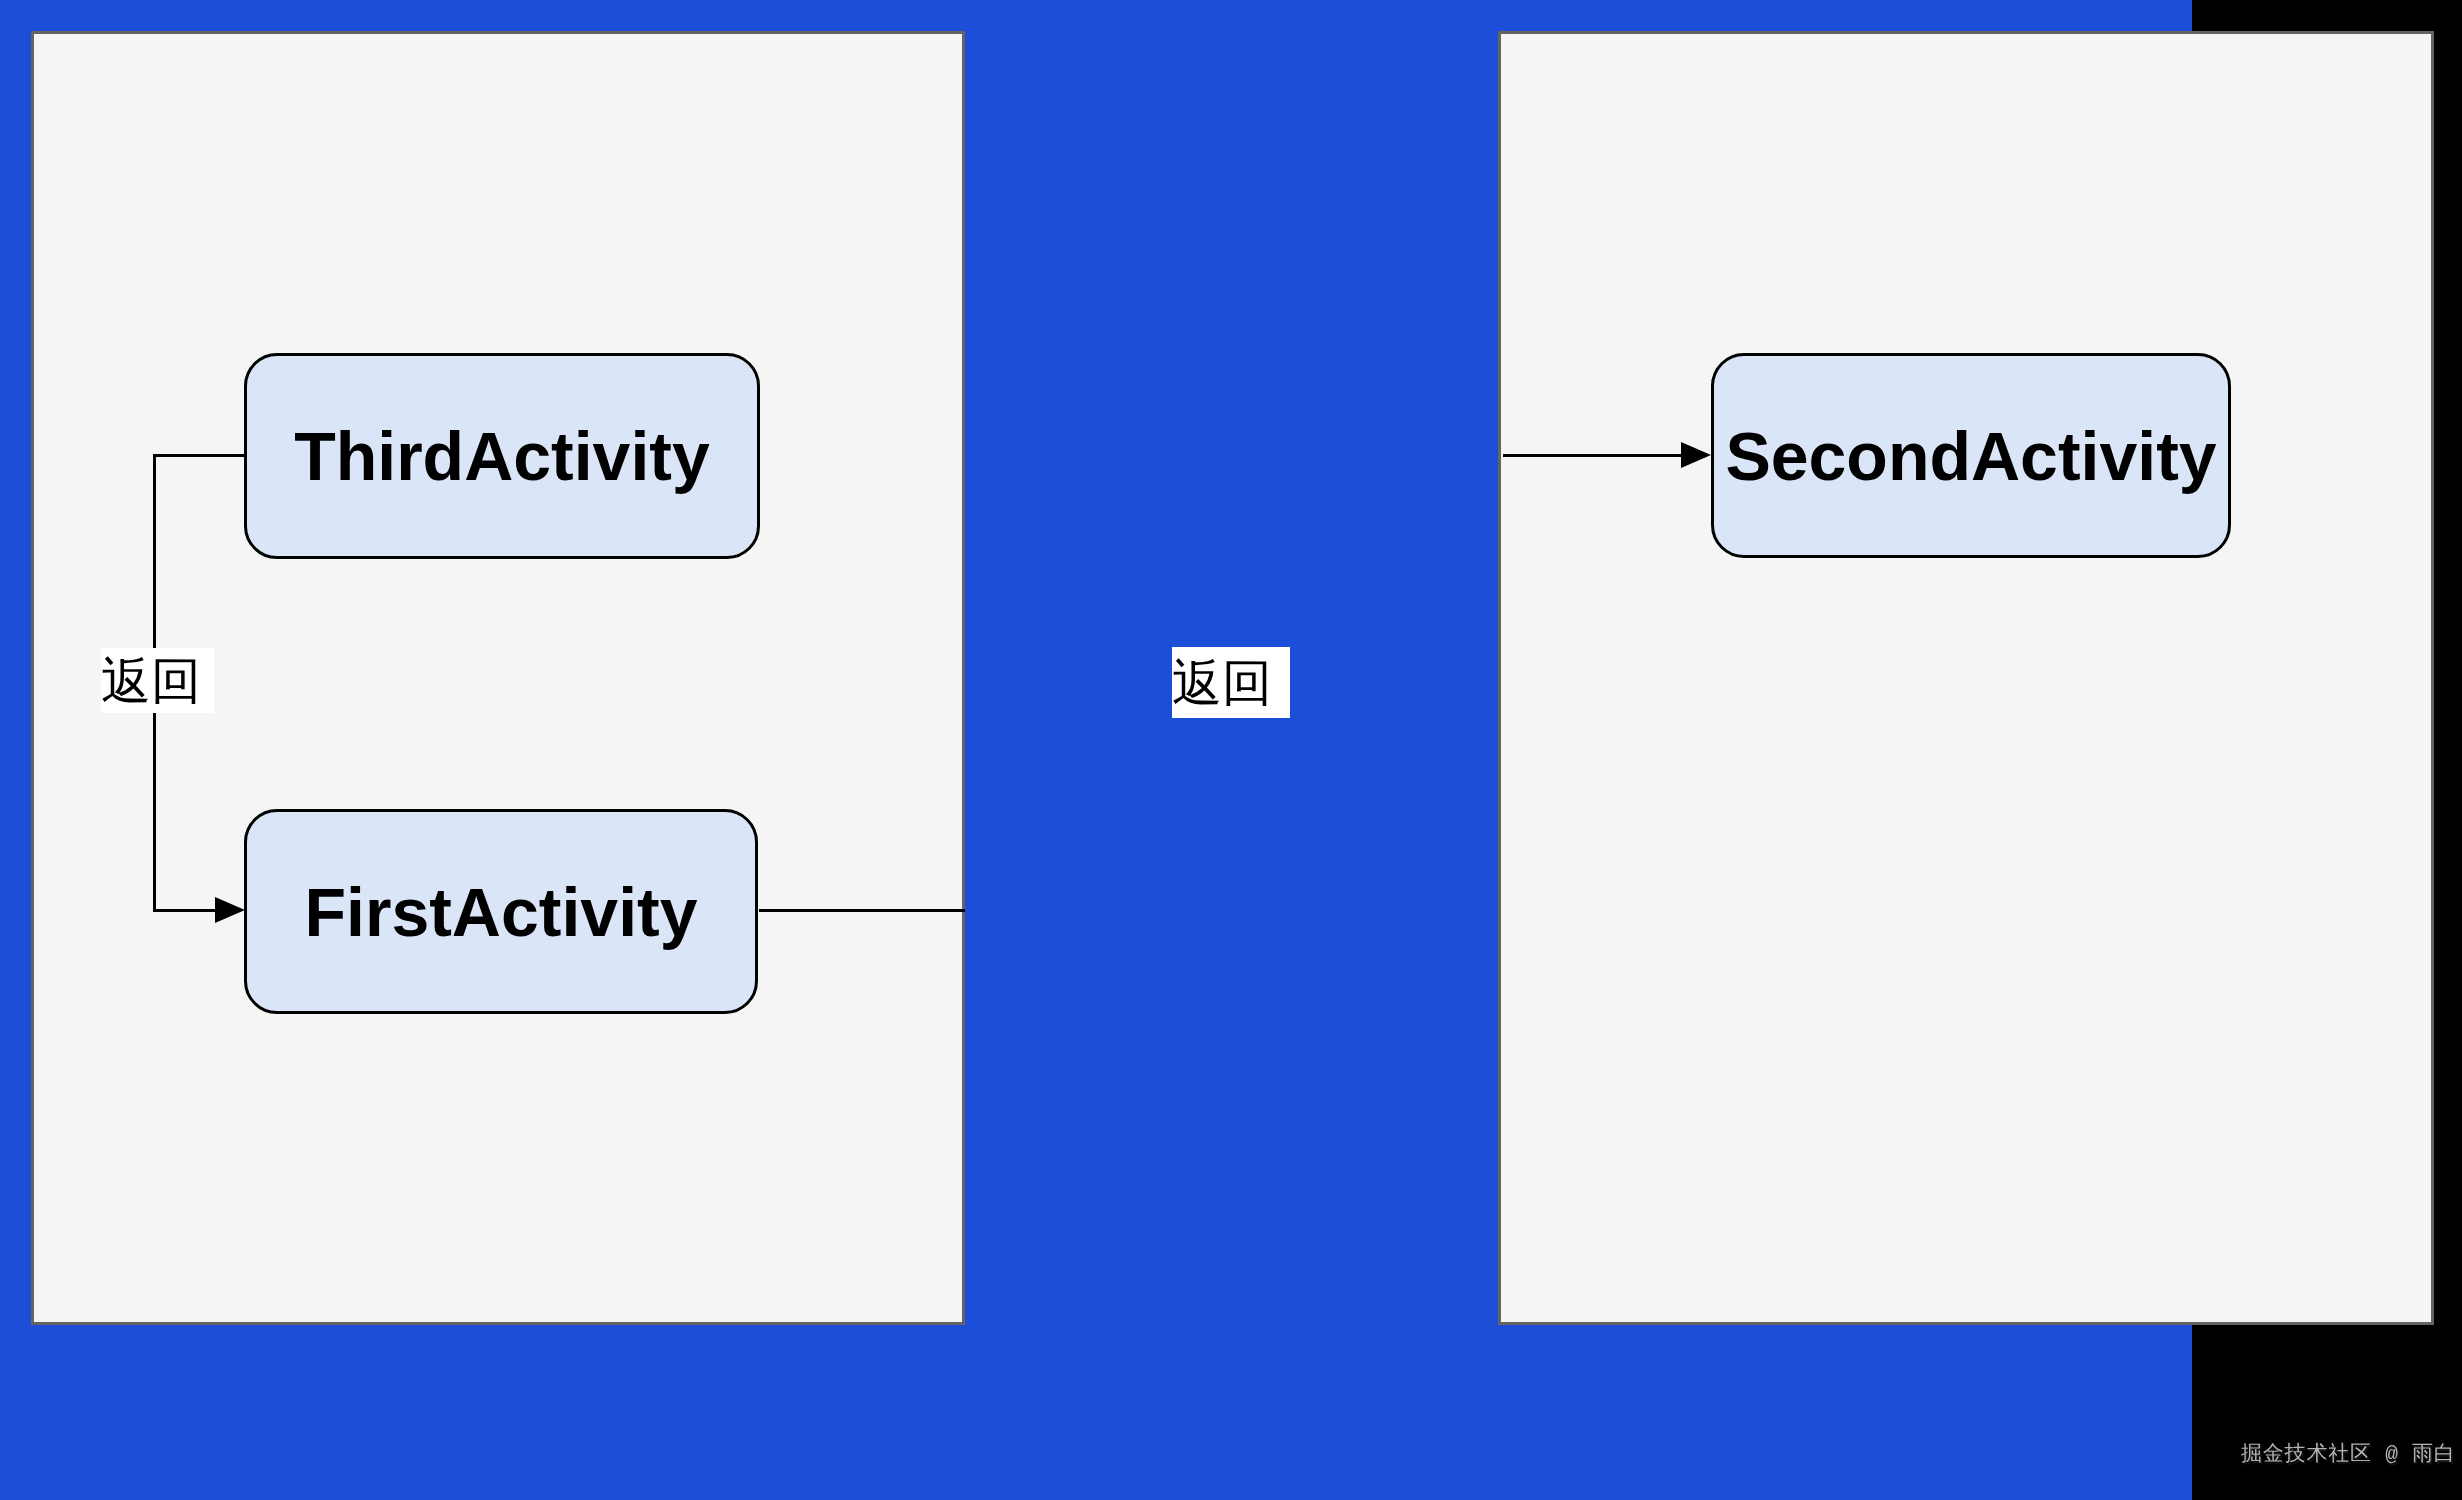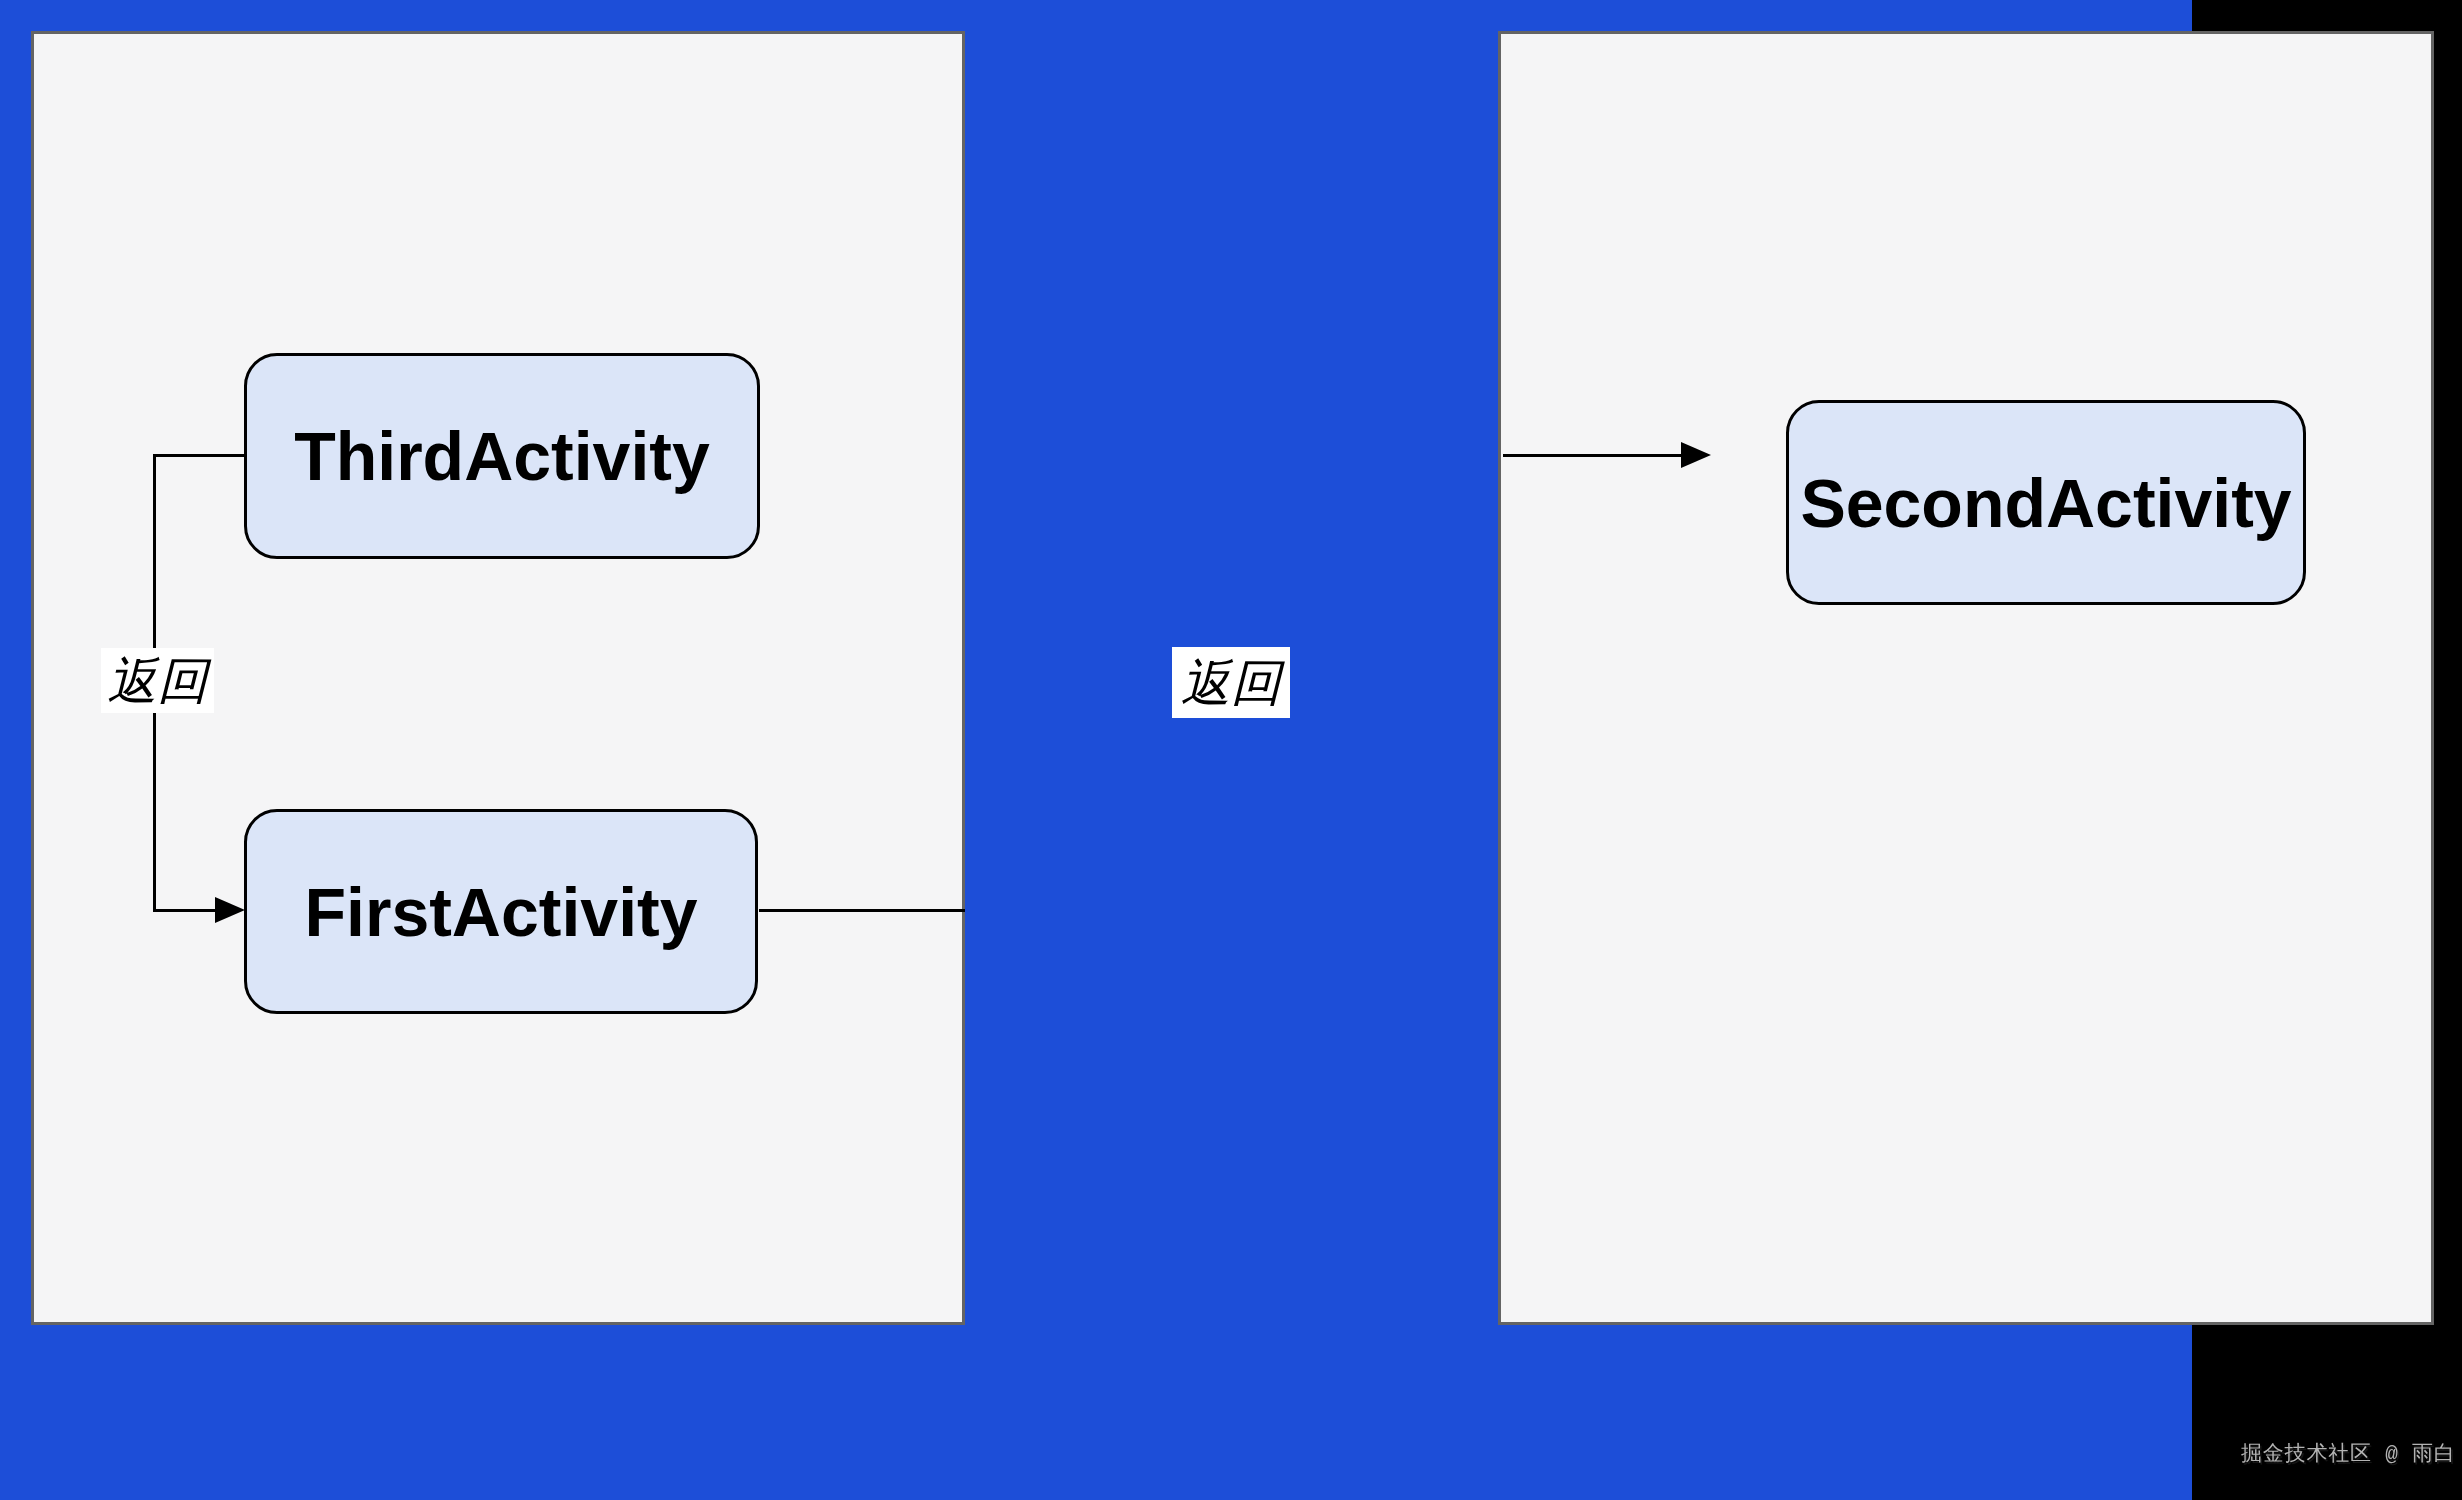"SecondActivity" .node-second { left: 1786px -> 1711px; margin-top: 47px -> none }
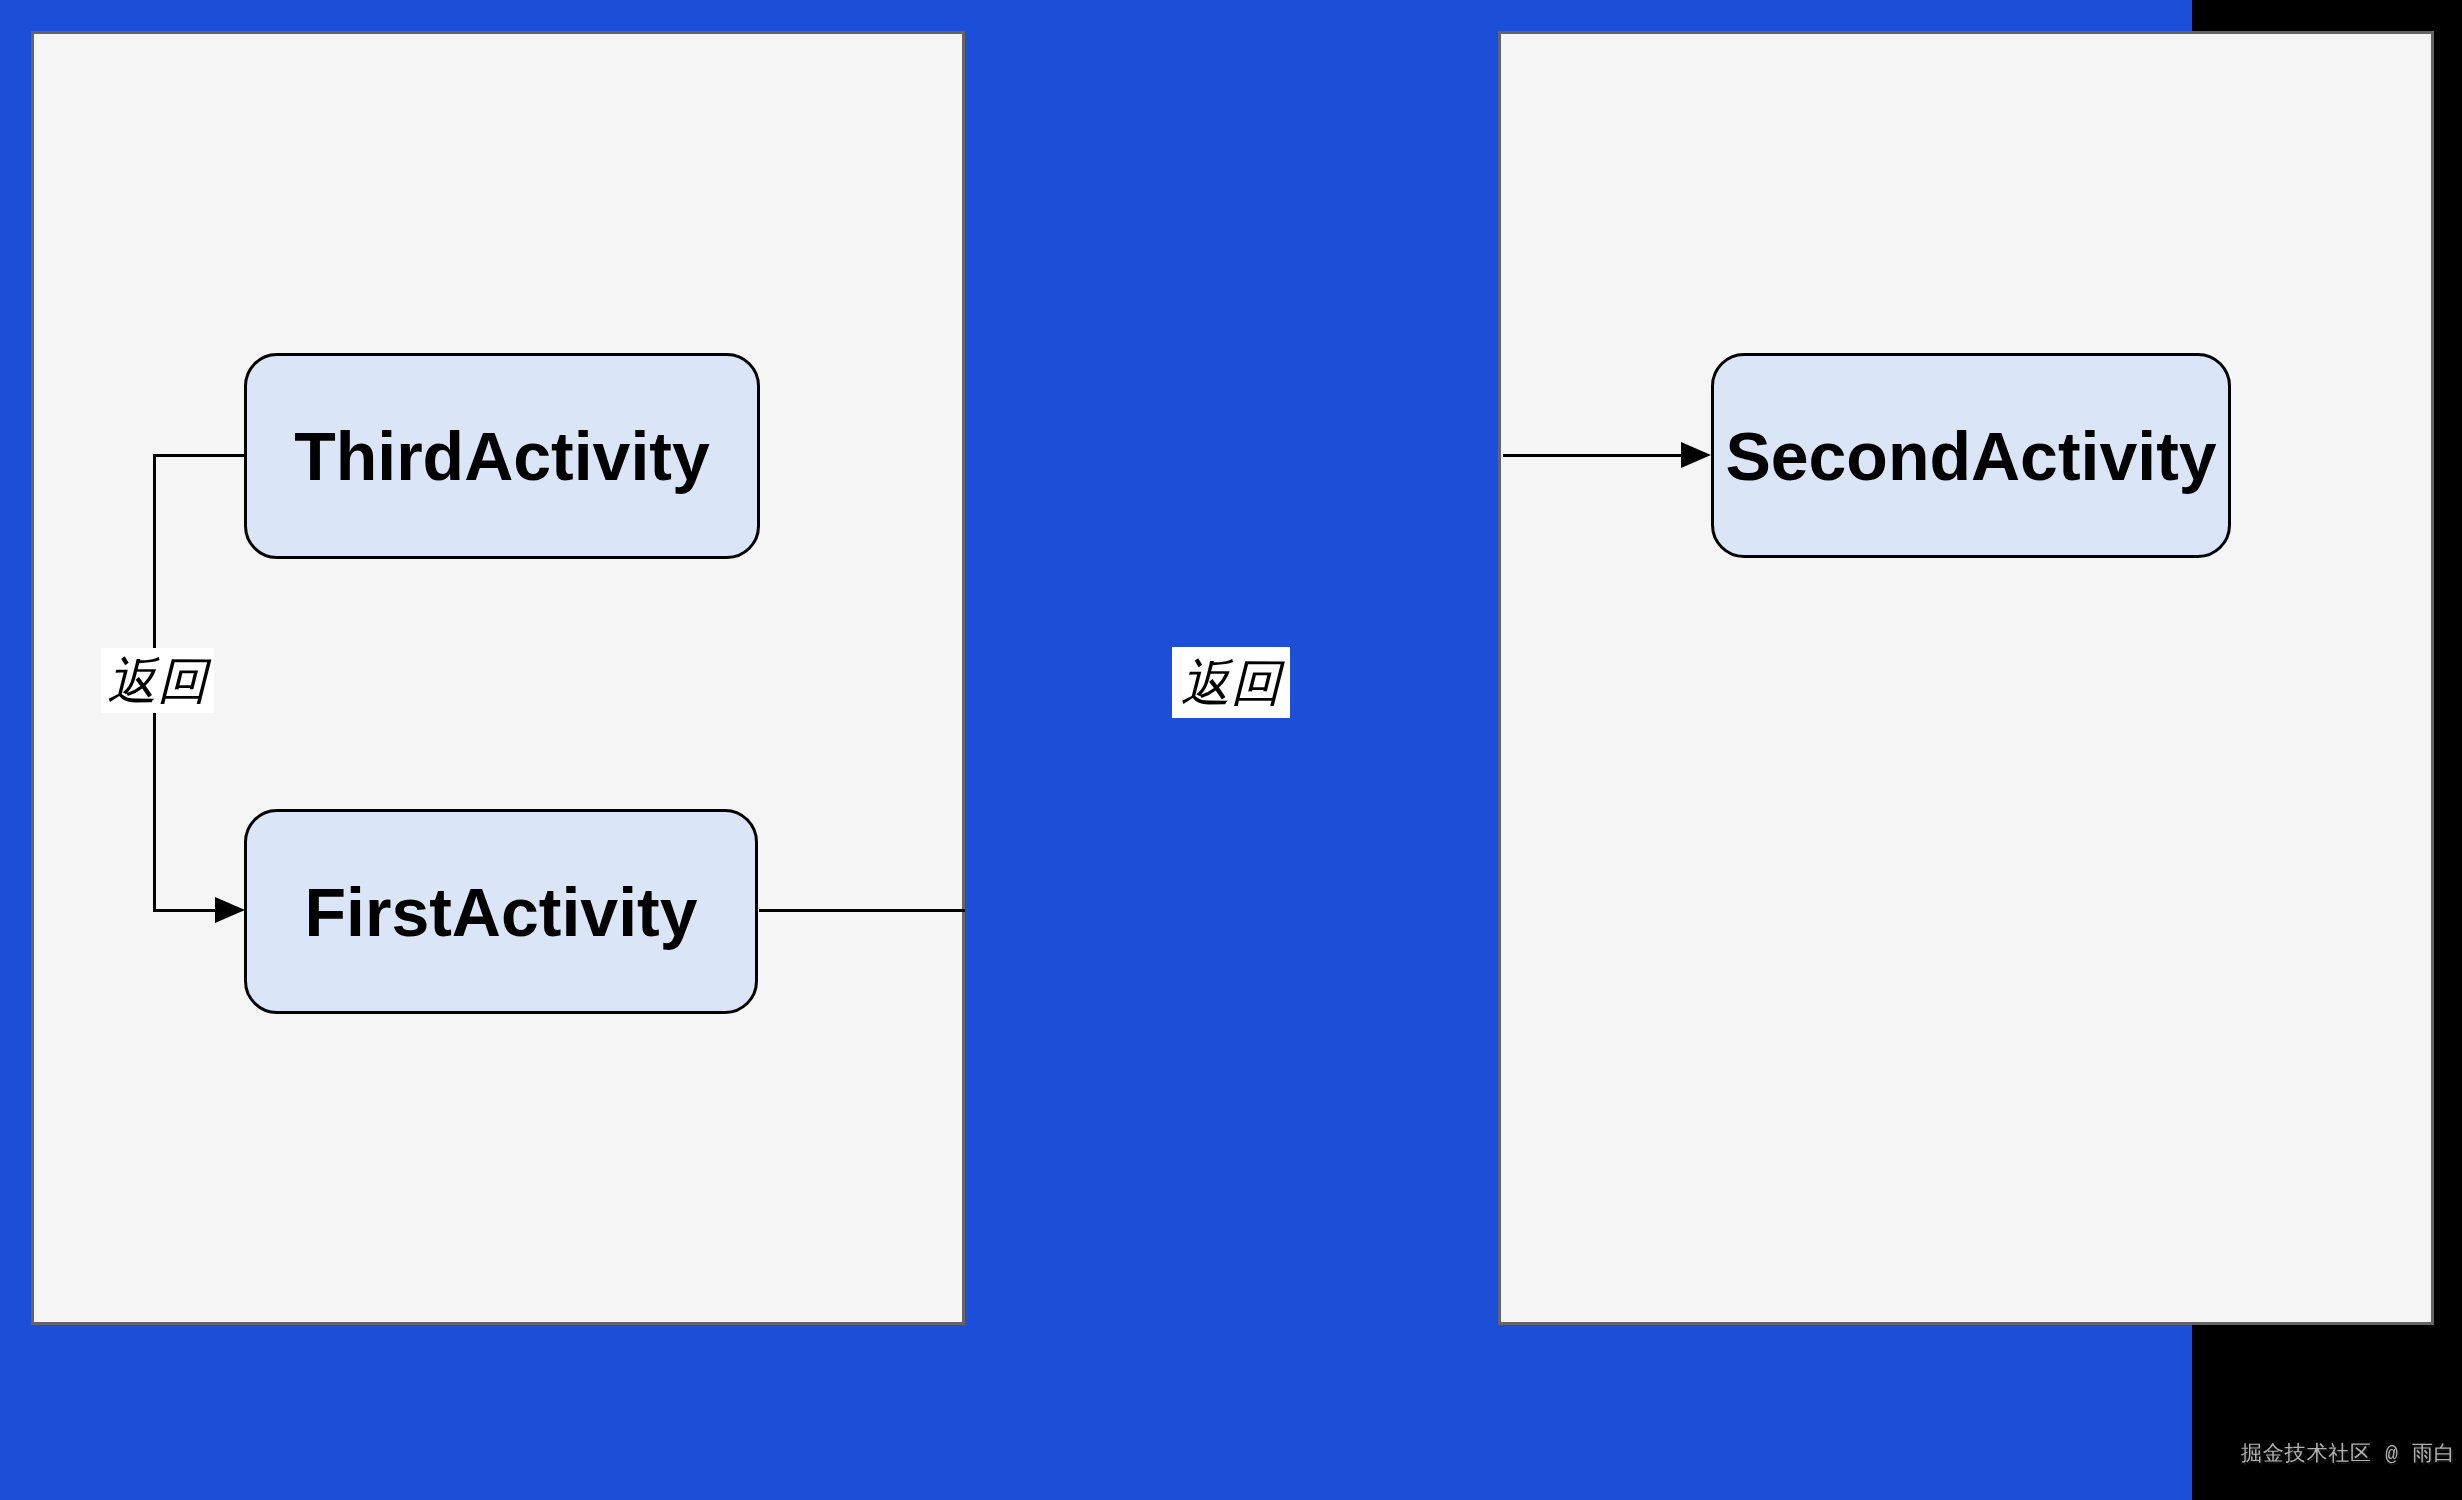"返回" .back-label { font-style: italic -> none; justify-content: center -> flex-start }
